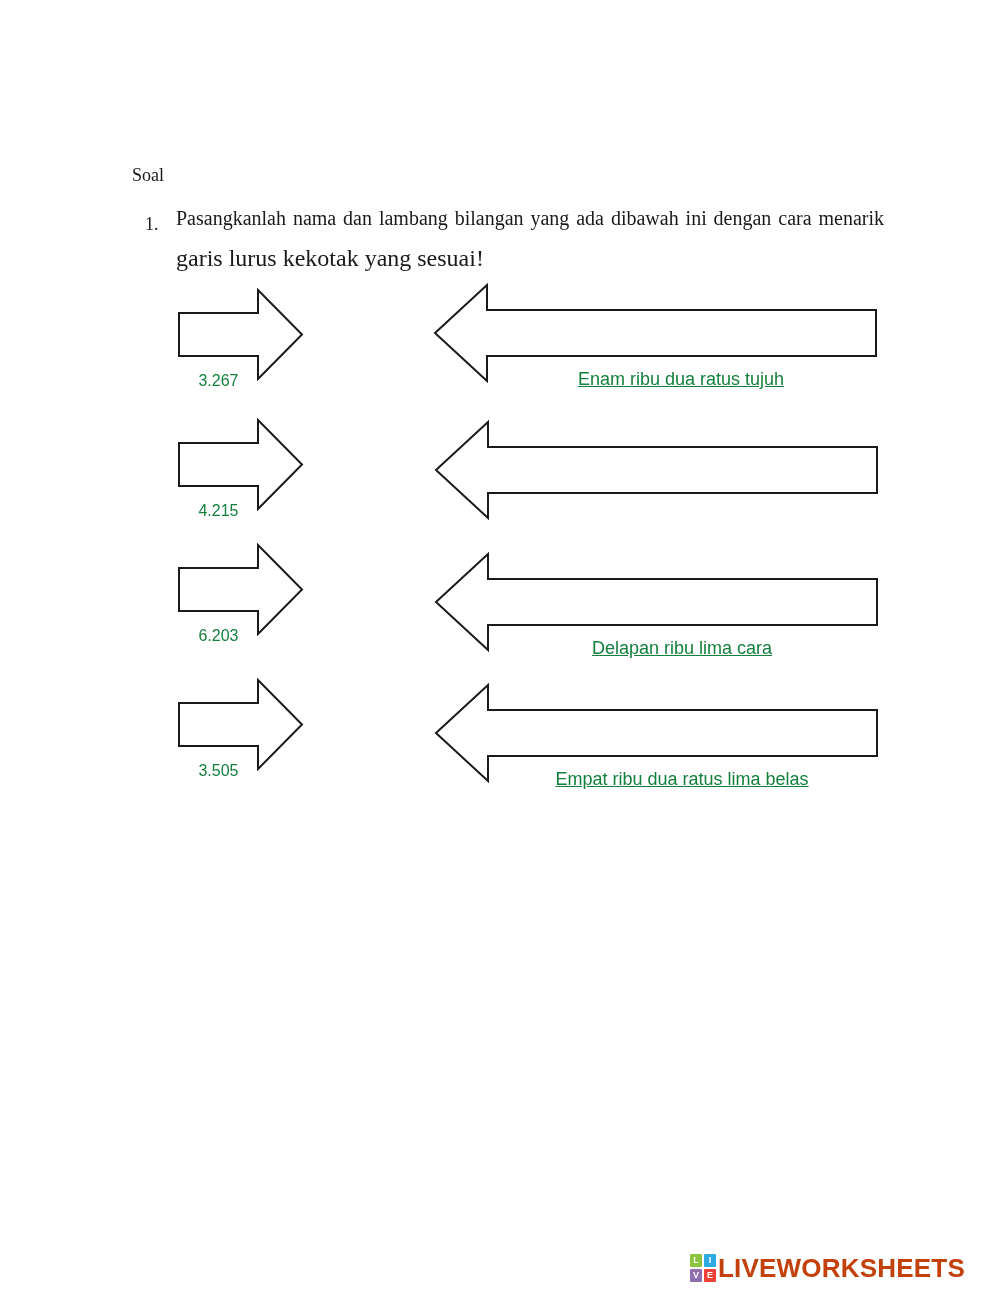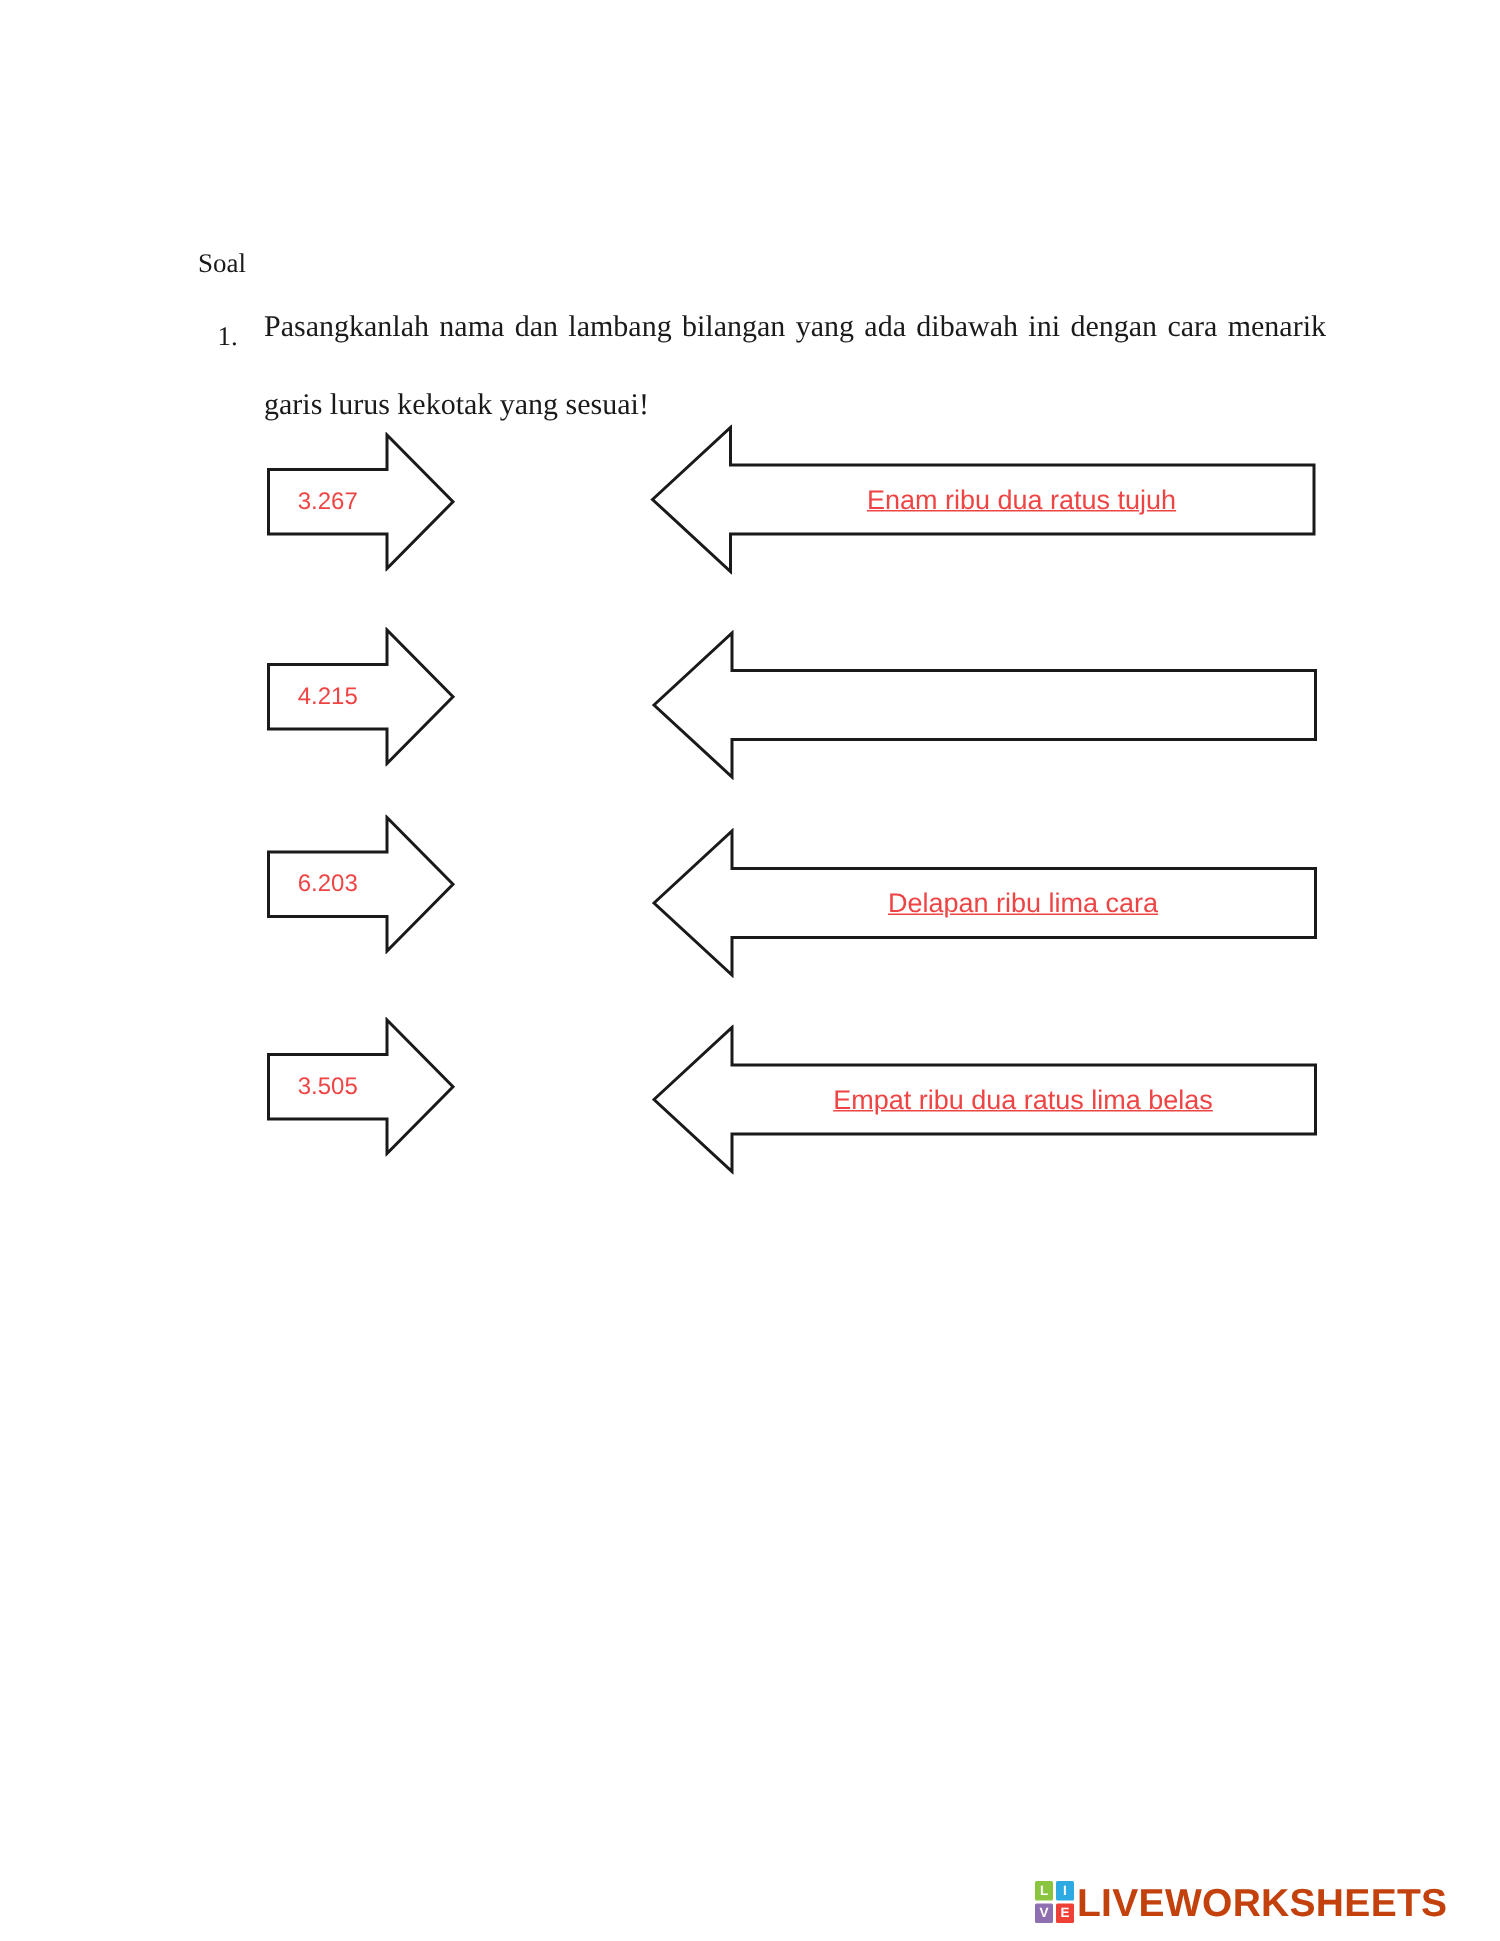"garis lurus kekotak yang sesuai!" .q-line2 { font-size: 20px -> 24px; margin-top: 12px -> none }
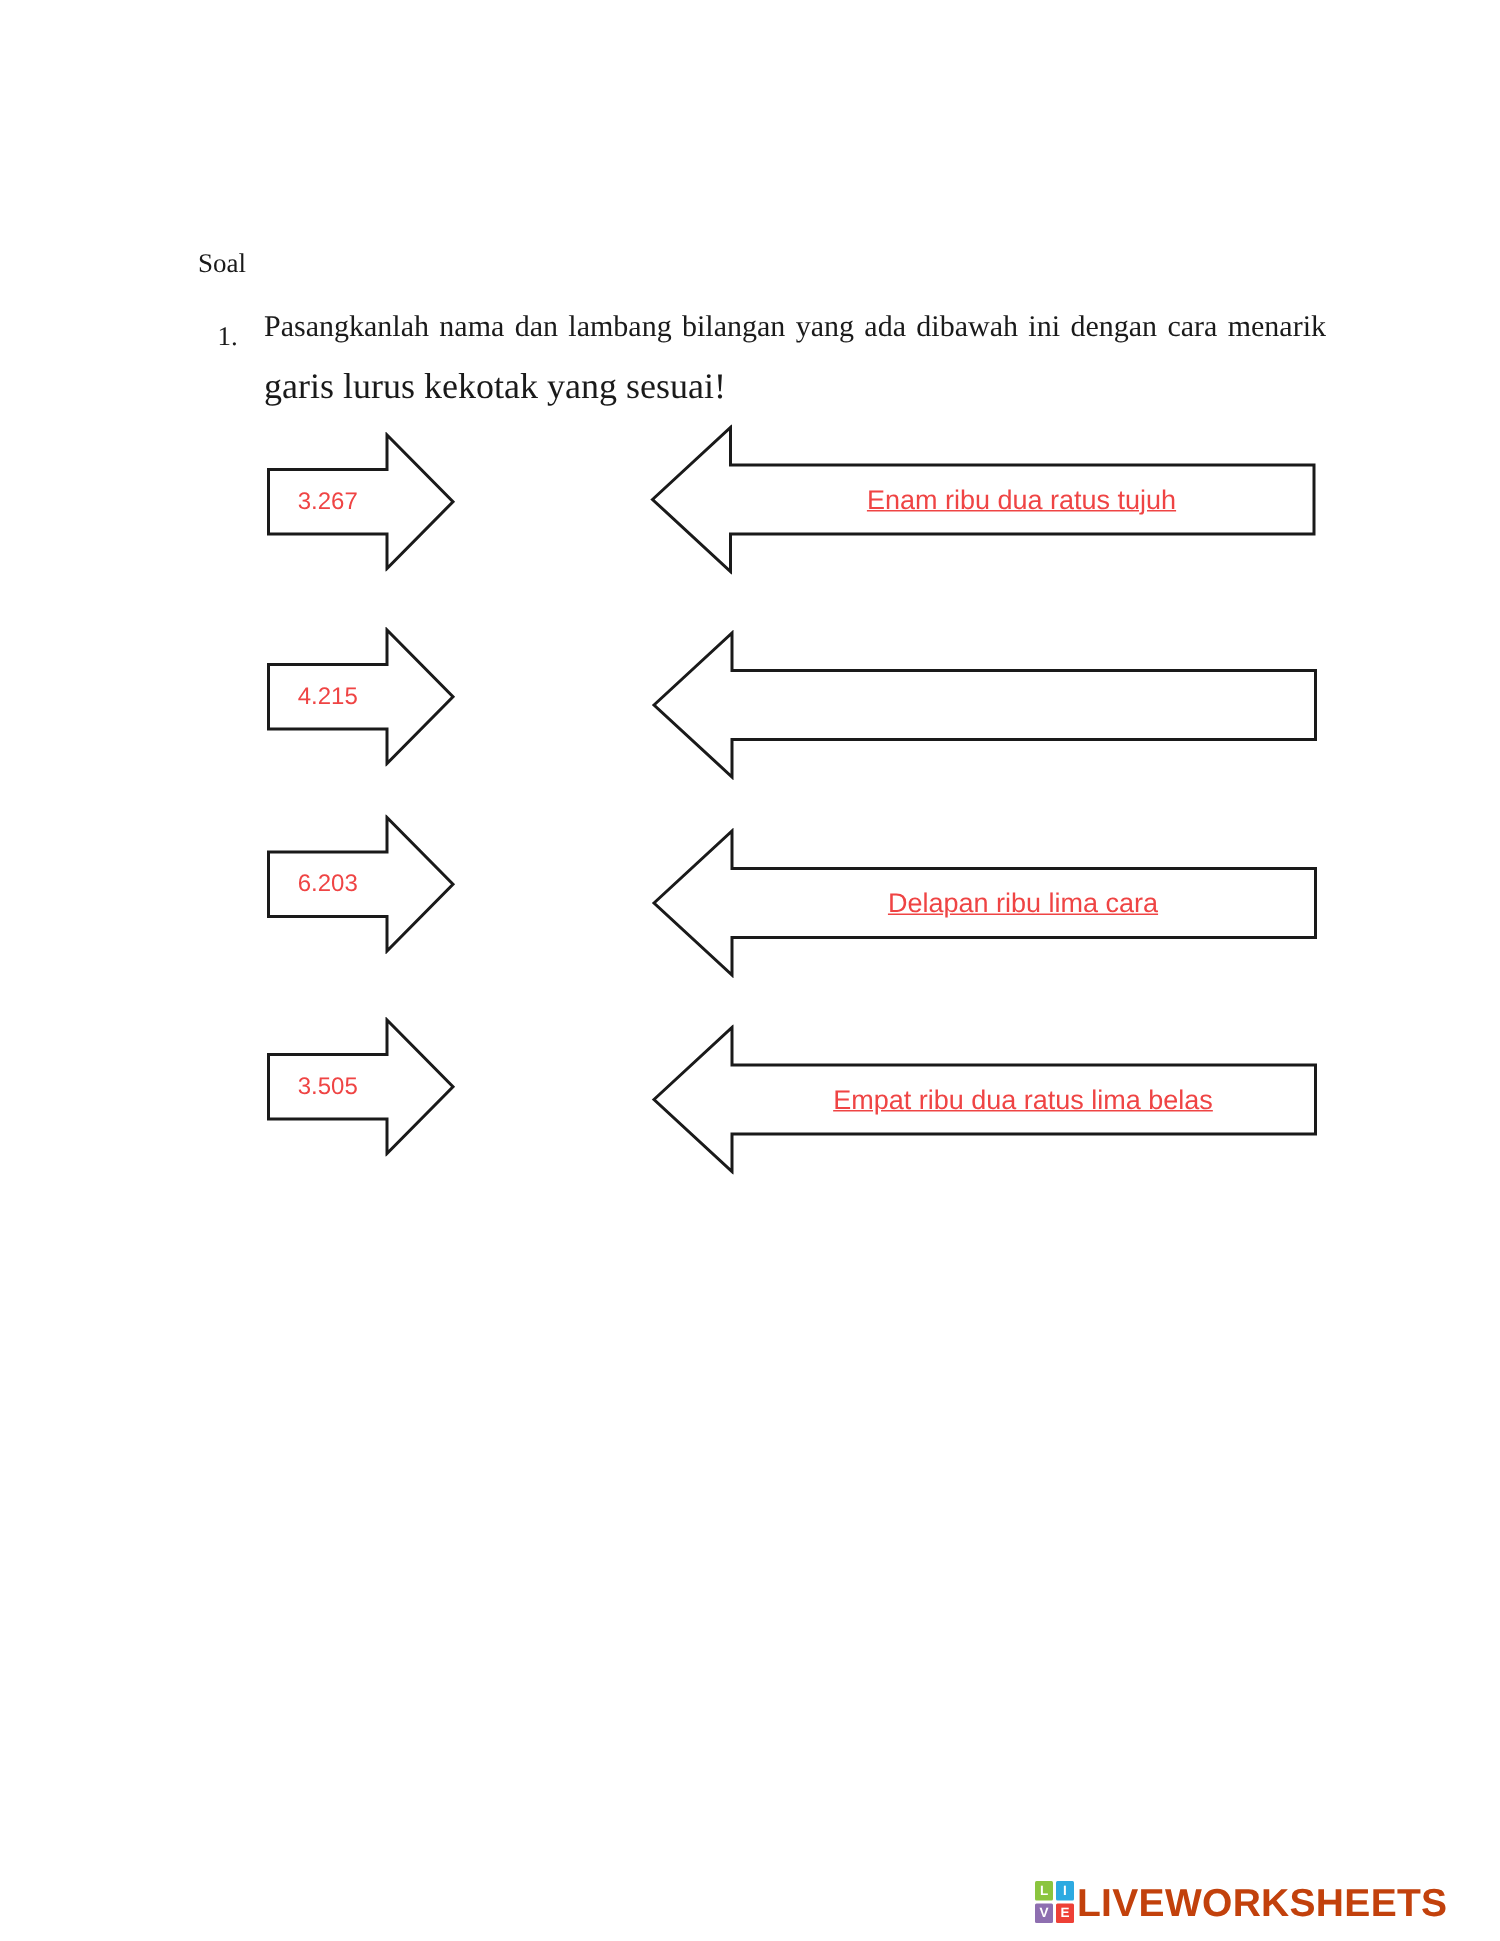"3.267" .arrow-label { color: #ef4444 -> #15803d; margin-top: none -> 46px }
